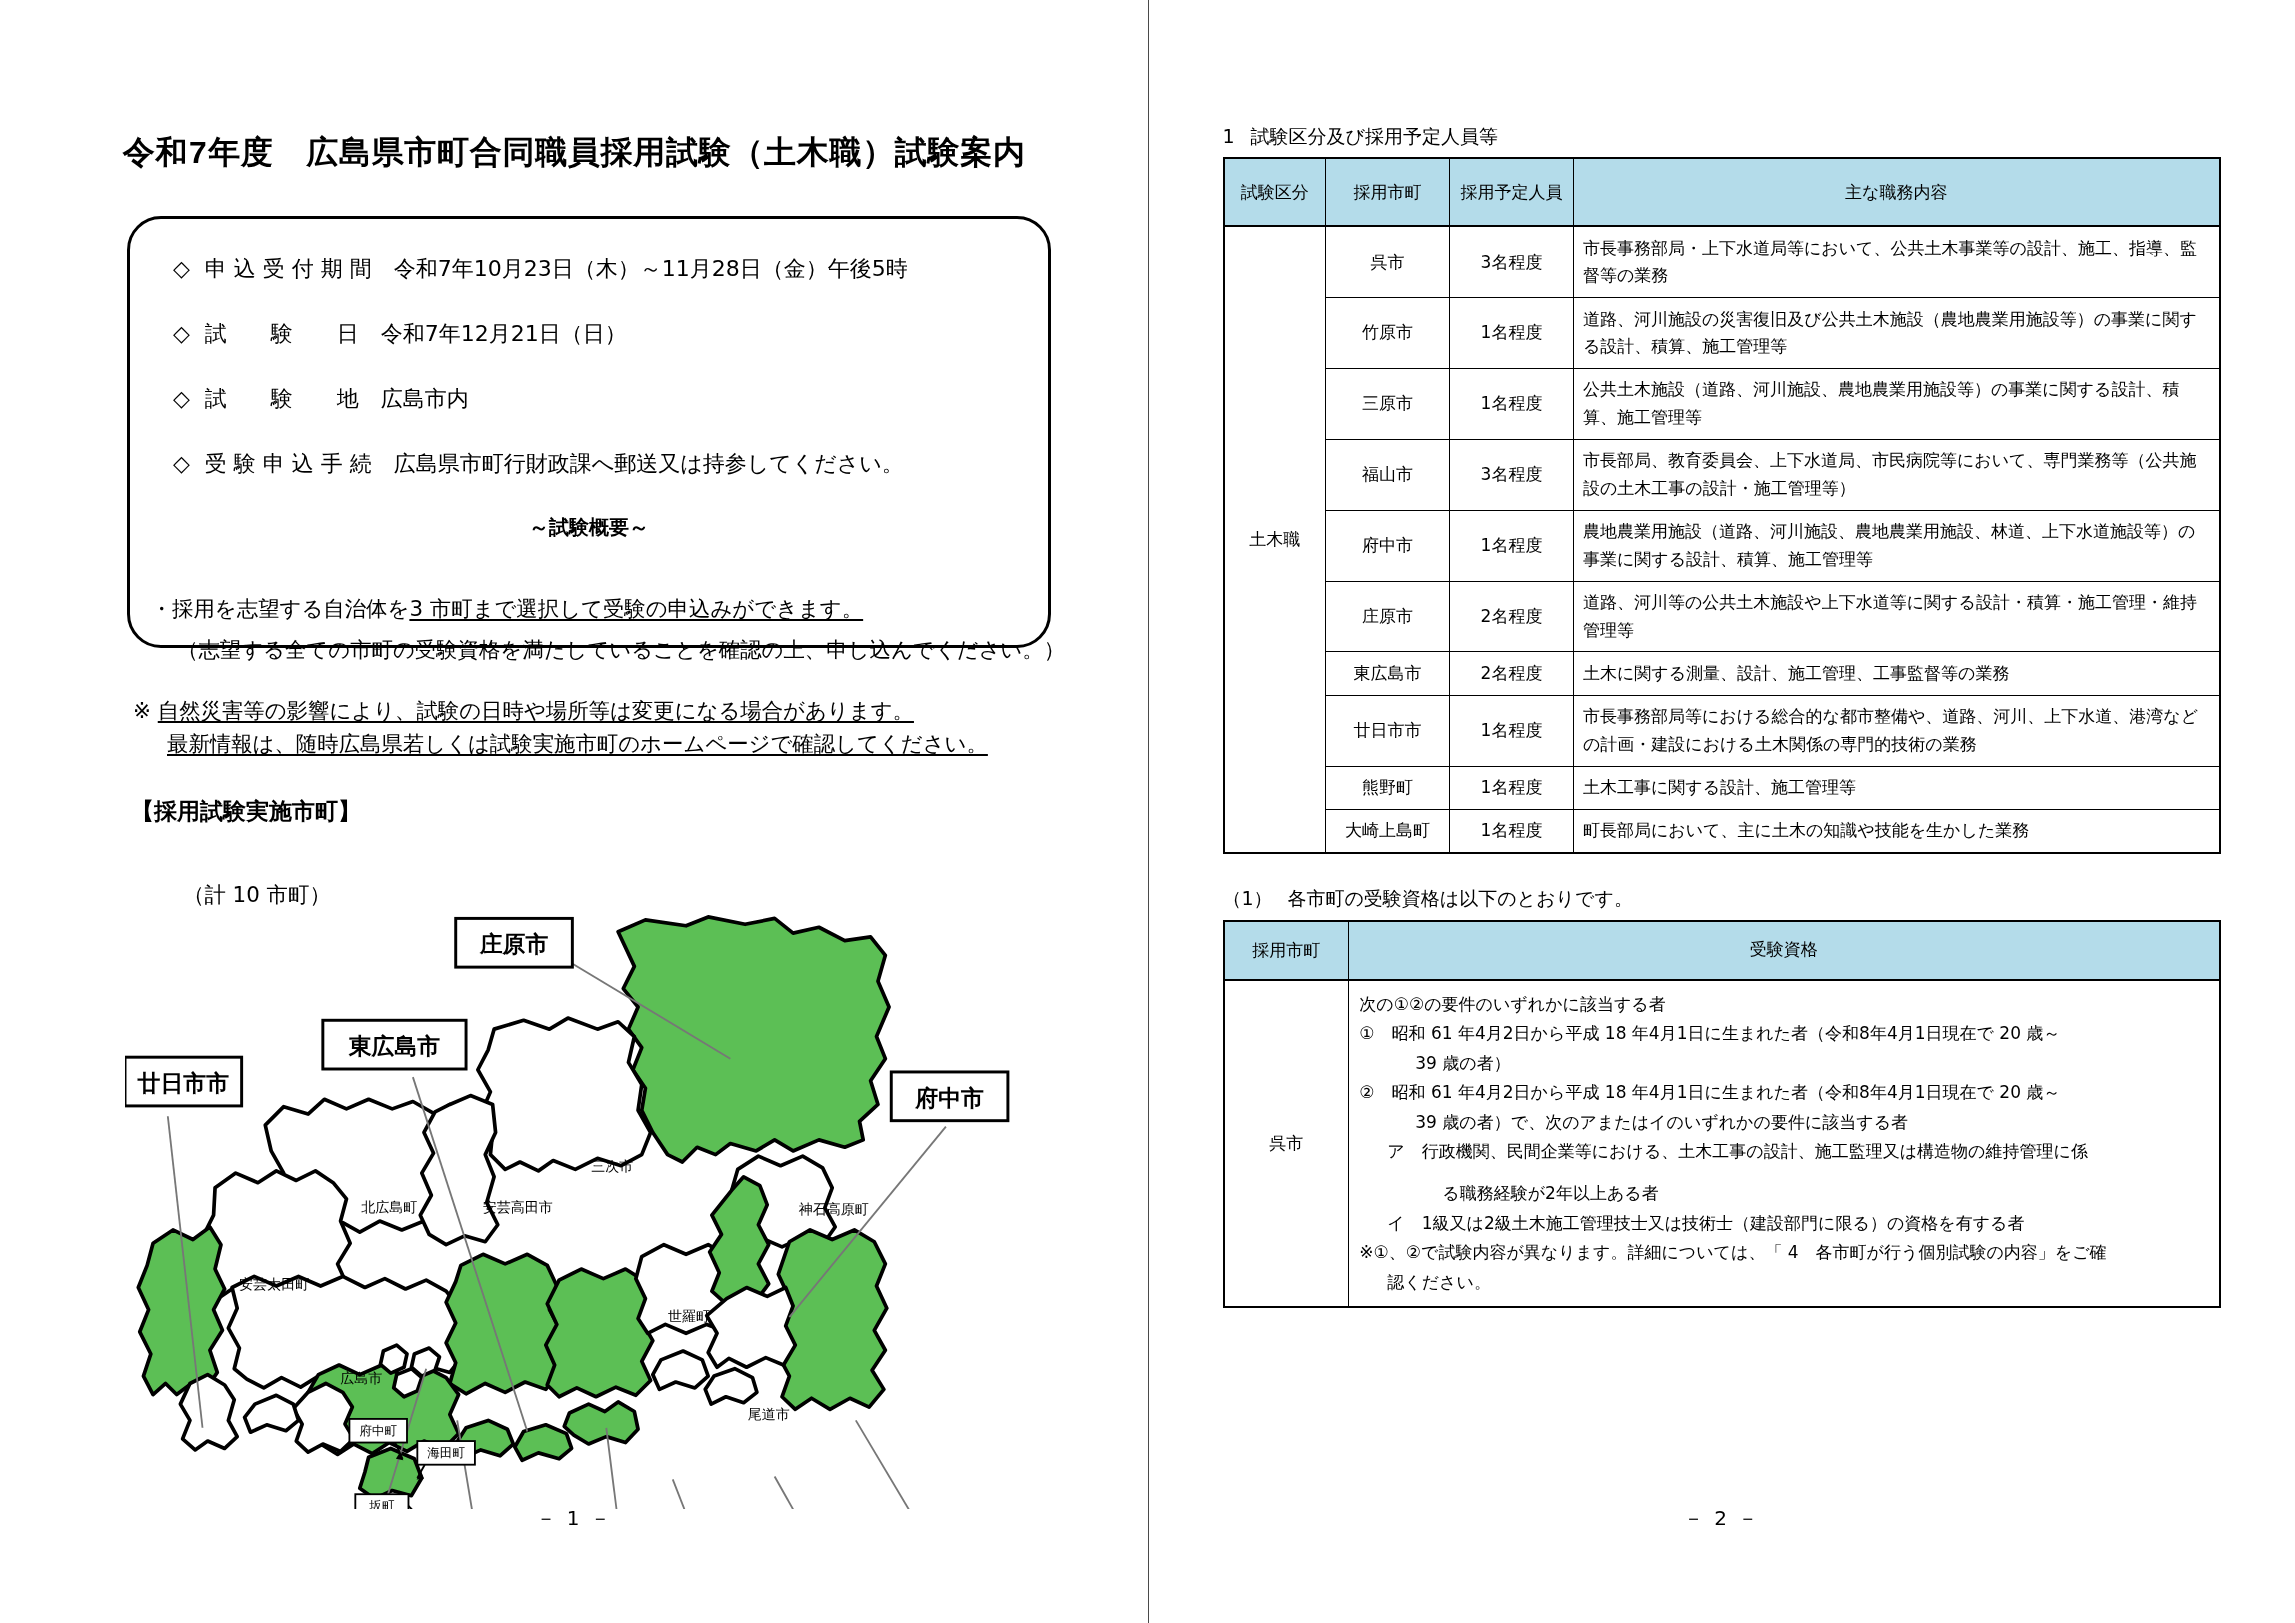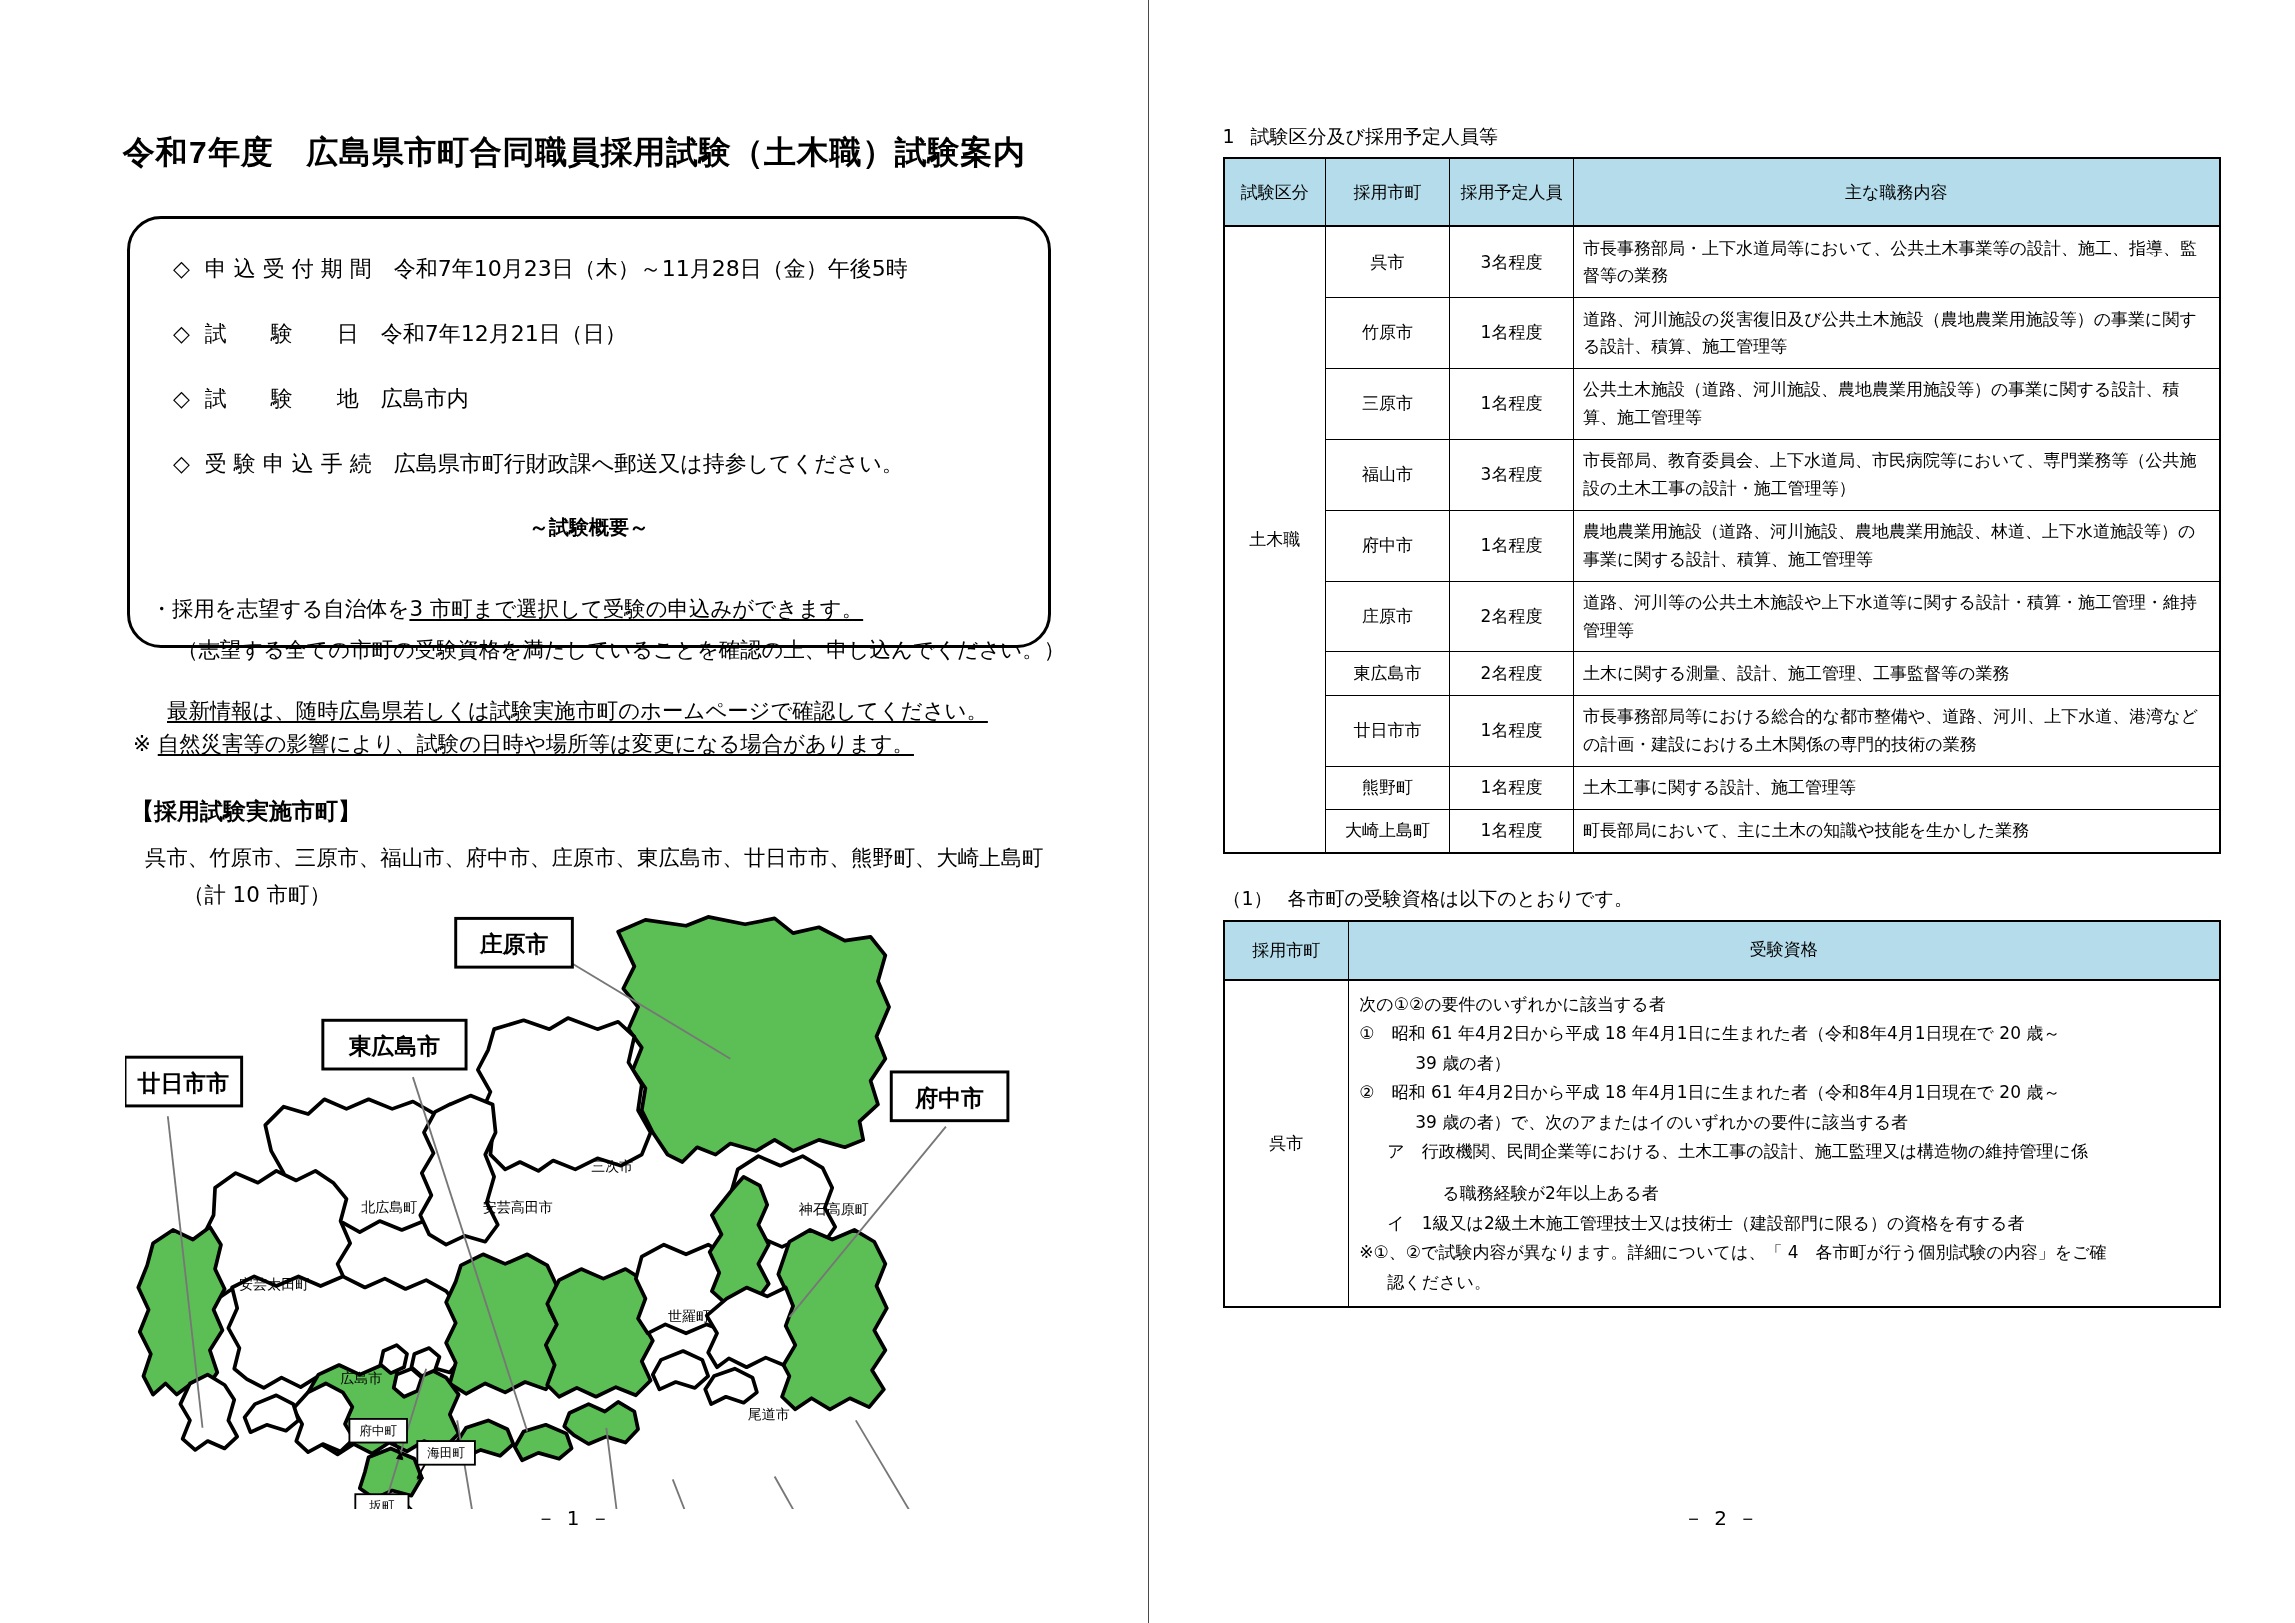"最新情報は、随時広島県若しくは試験実施市町のホームページで確認してください。" span.nl { order: before "※ 自然災害等の影響により、試験の日時や場所等は変更になる場合があります。" -> after "※ 自然災害等の影響により、試験の日時や場所等は変更になる場合があります。" }
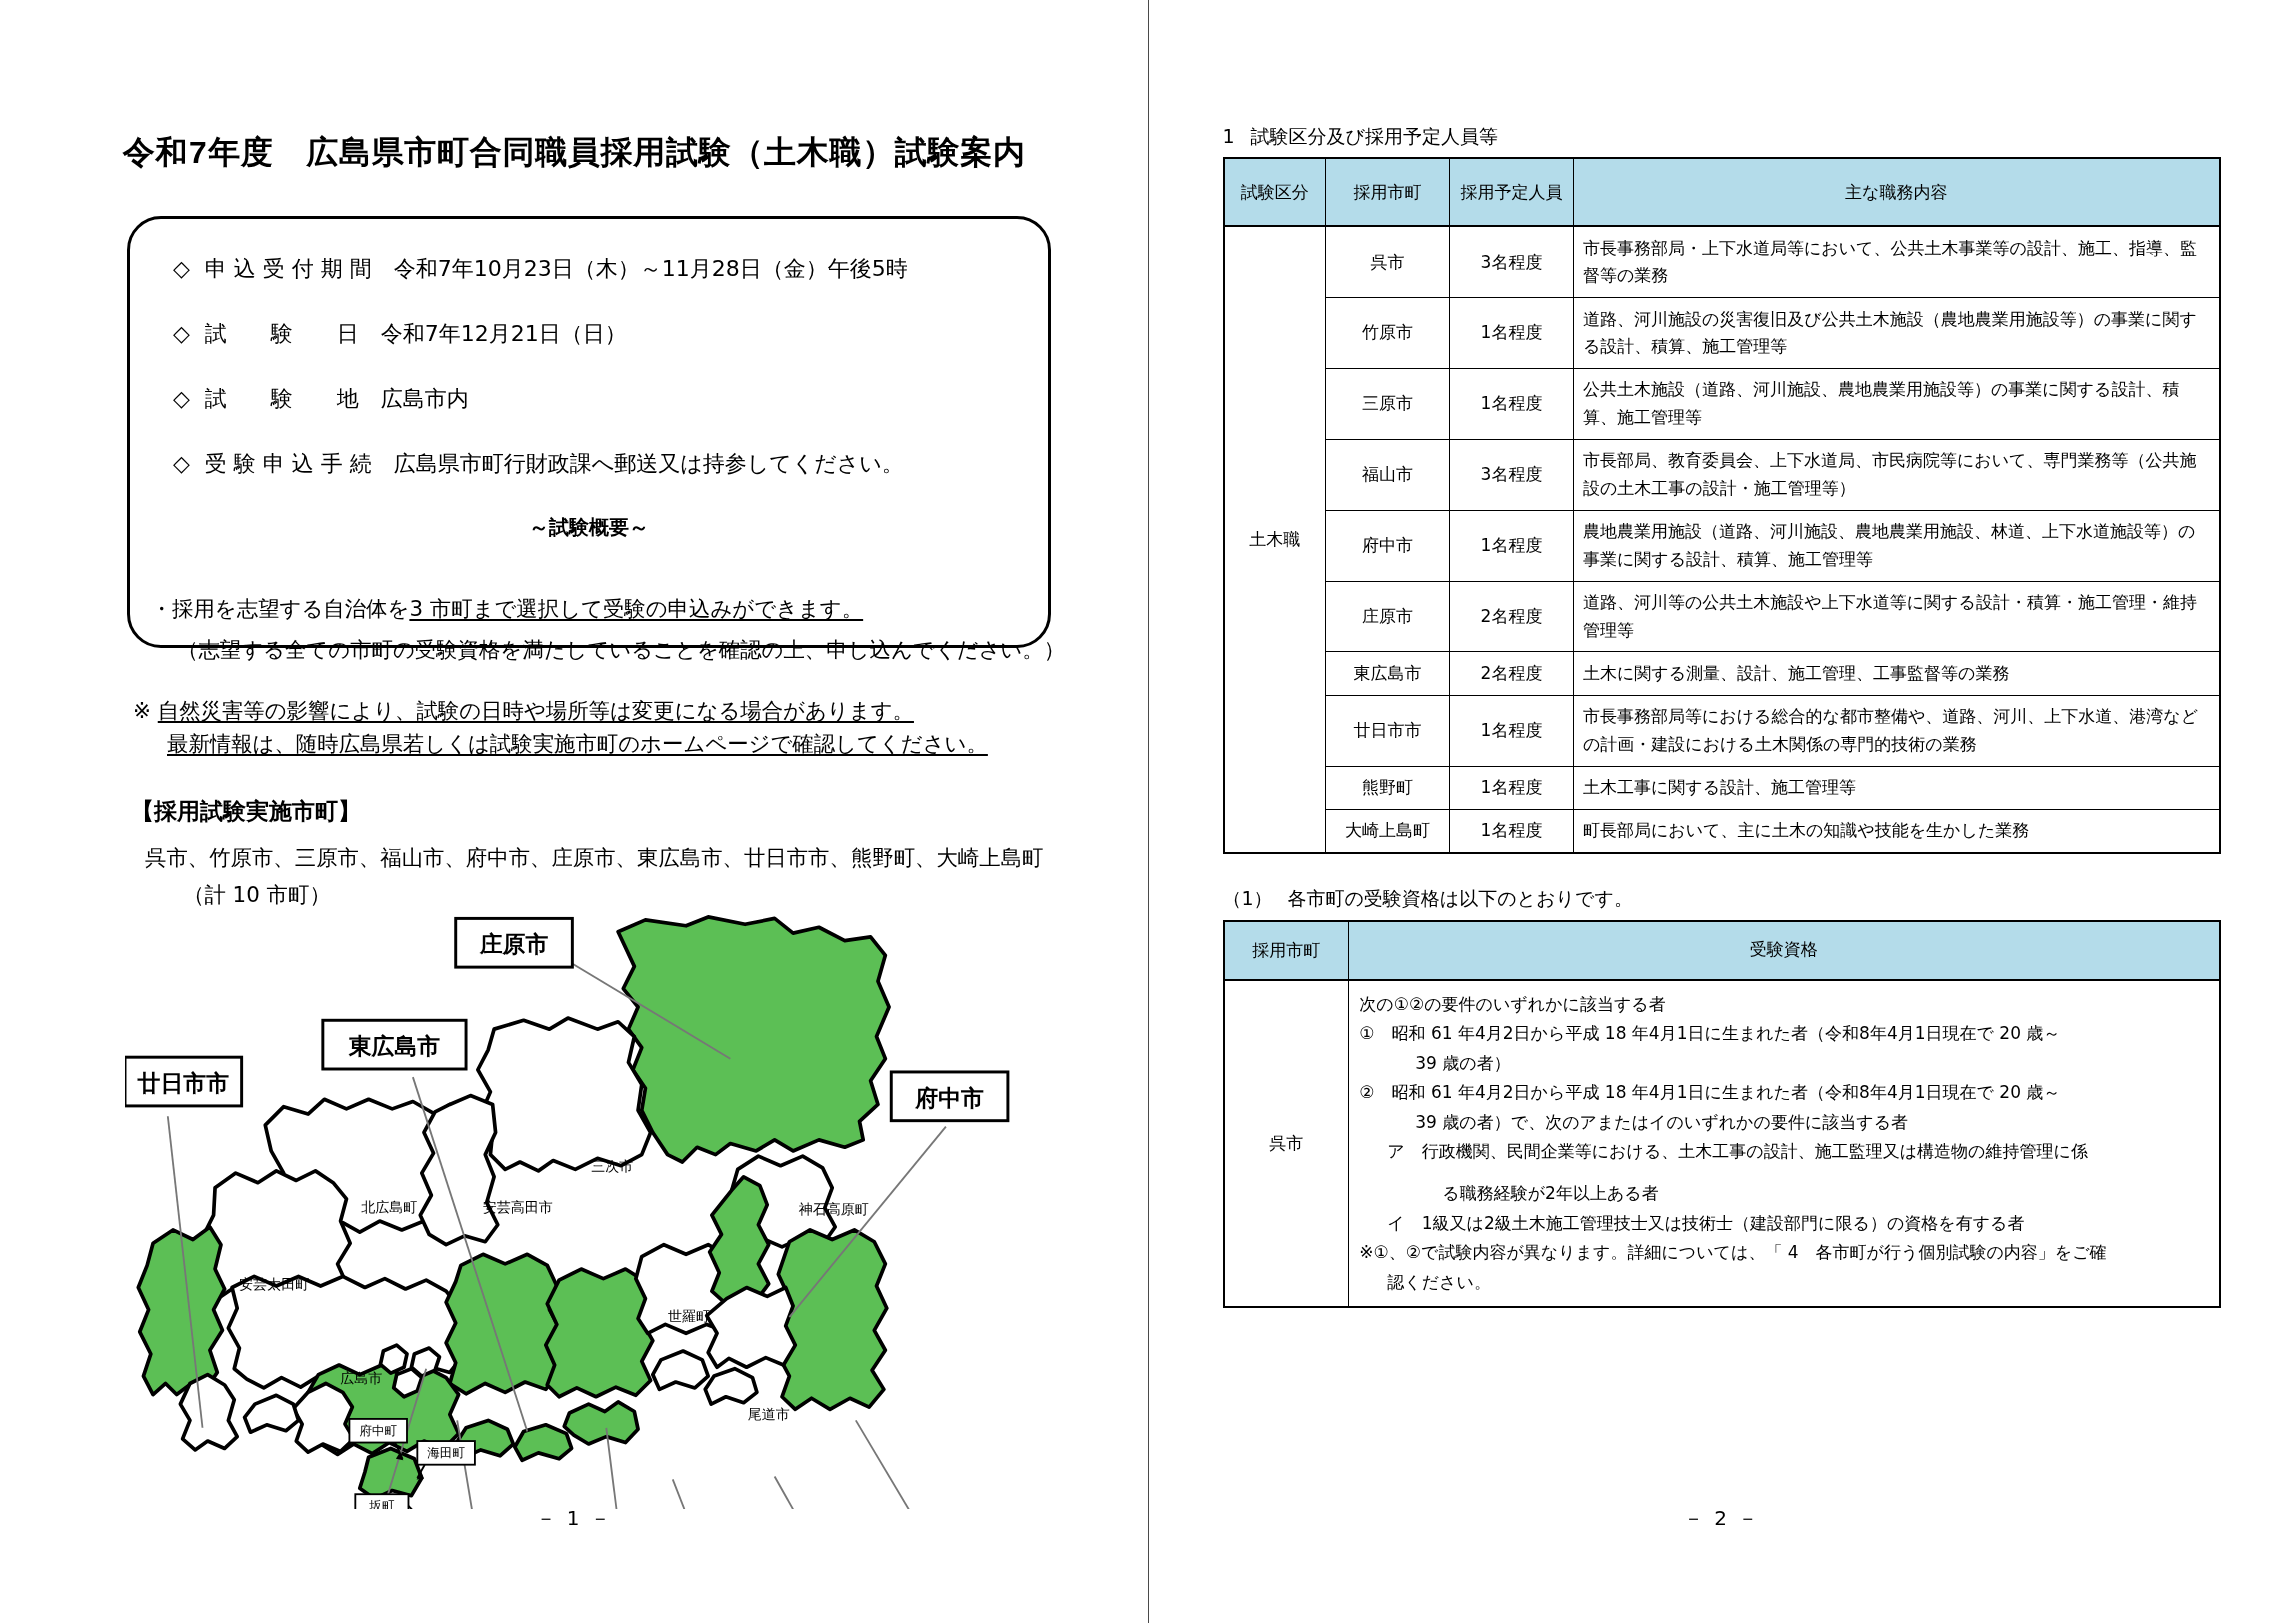"呉市、竹原市、三原市、福山市、府中市、庄原市、東広島市、廿日市市、熊野町、大崎上" div.city-list { html: <div>呉市、竹原市、三原市、福山市、府中市、庄原市、東広島市、廿日市市、熊野町、大崎上島町</div> -> none }
